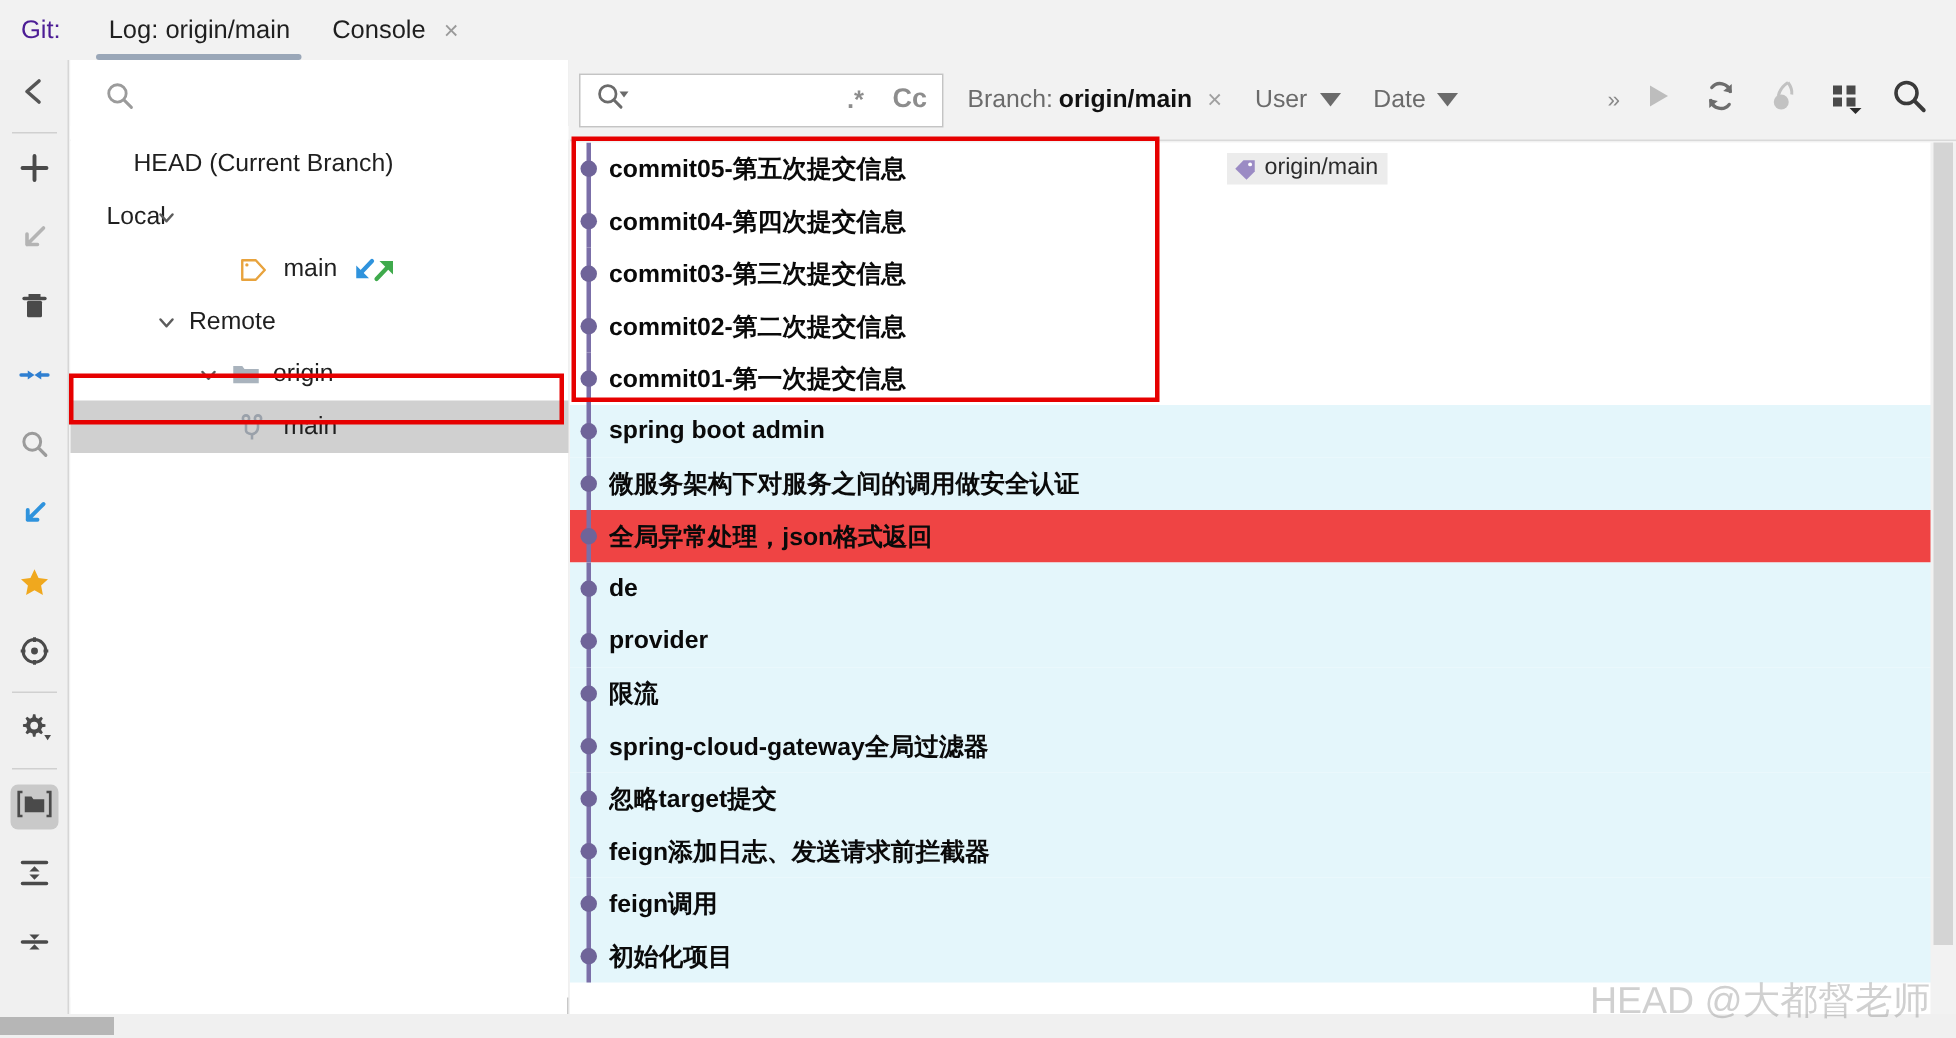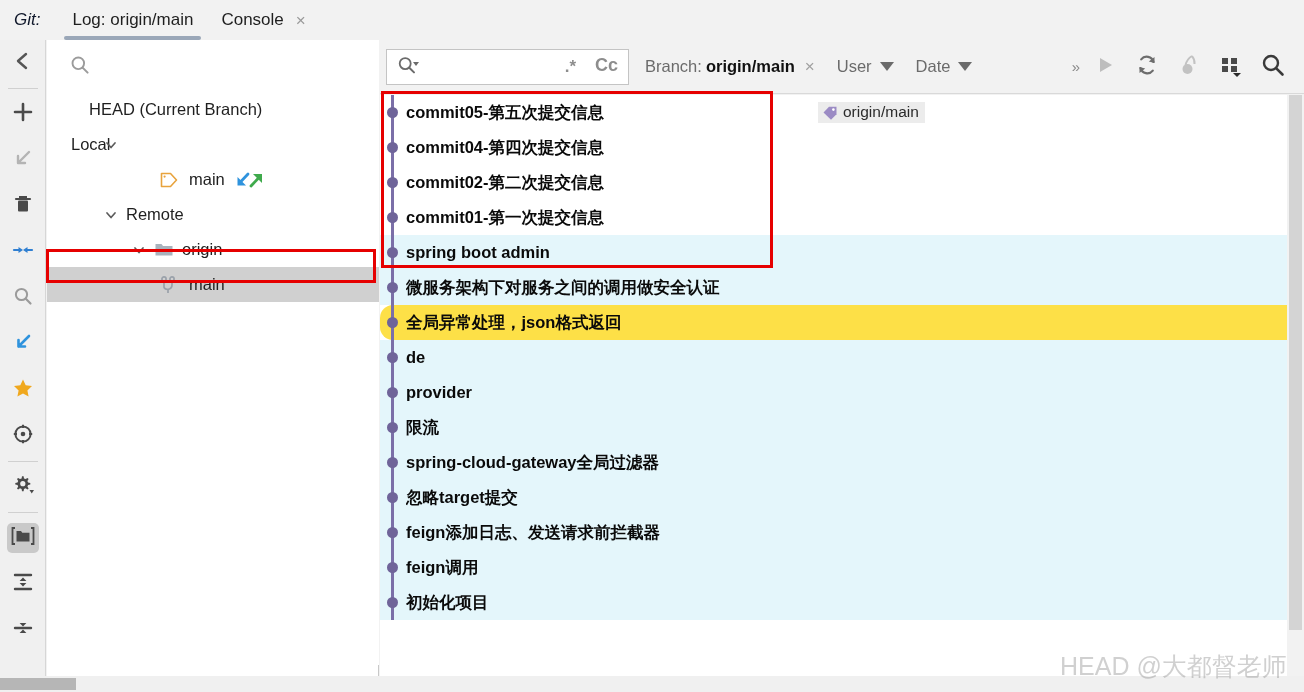"Git:" .git-label { color: #0f172a -> #4c1d95; font-style: italic -> none }
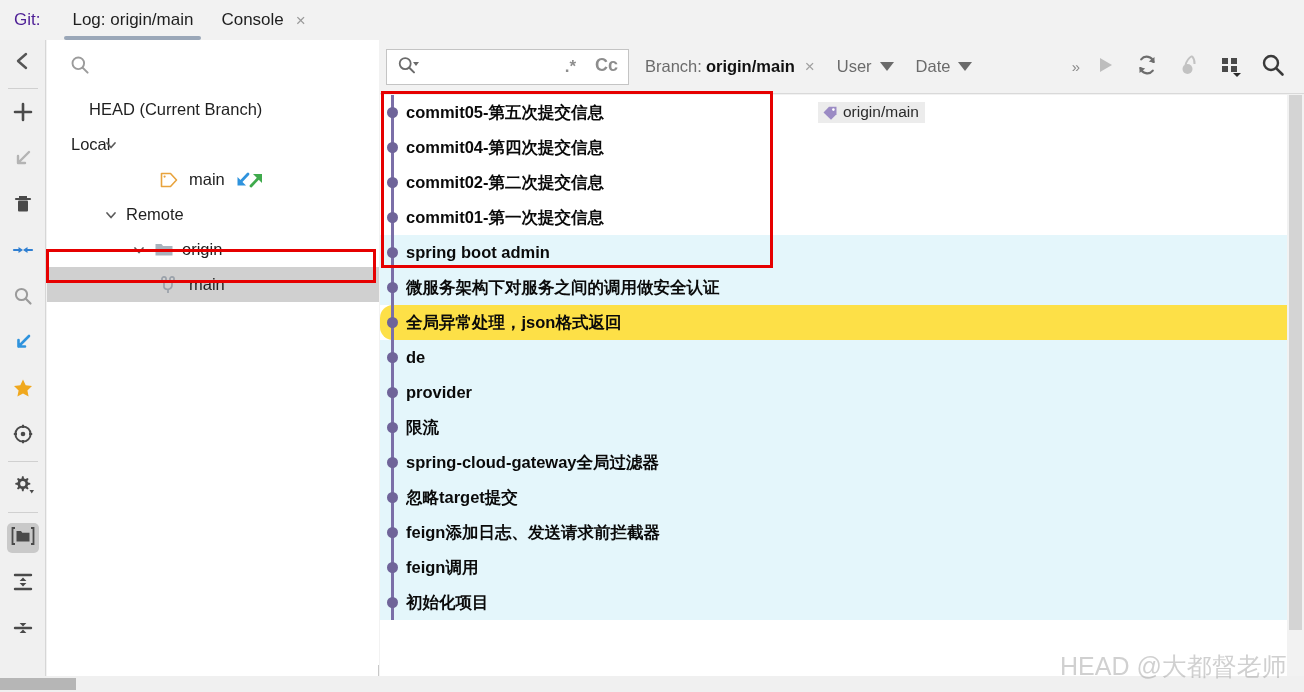"commit03-第三次提交信息" div.row { html: none -> <div> <div> <div></div> <div></div> </div> <div>commit03-第三次提交信息</div> </div> }
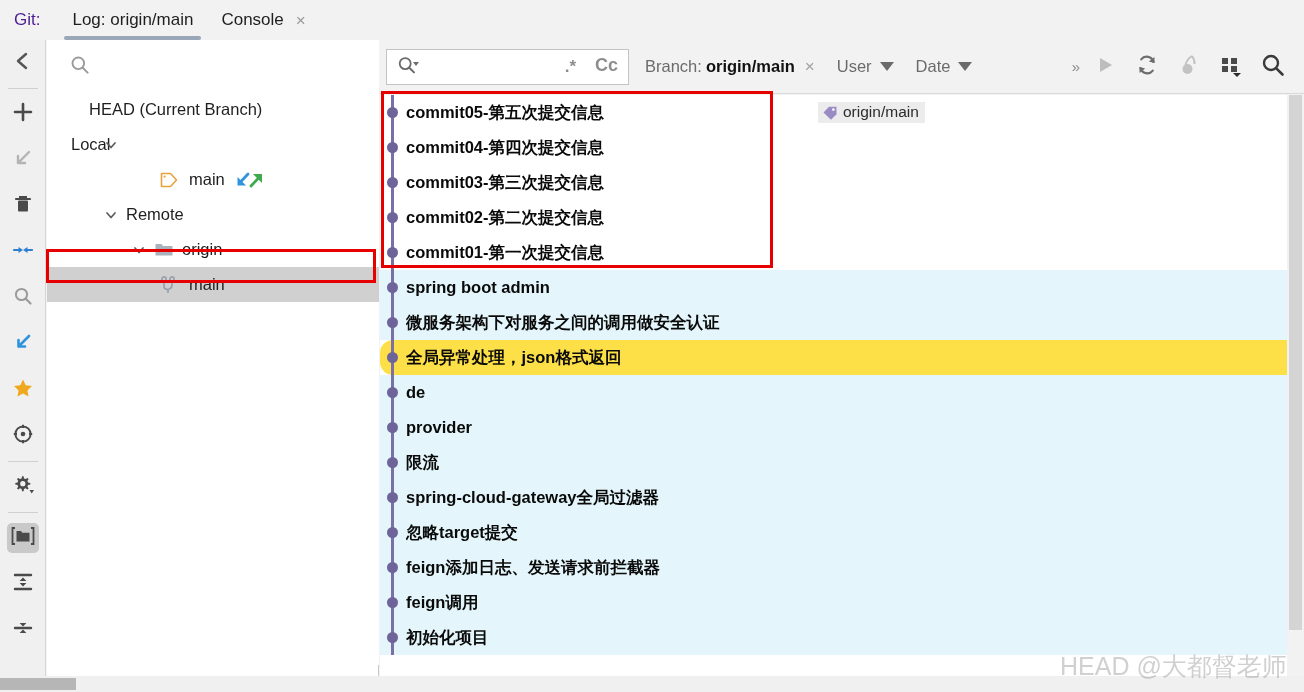"全局异常处理，json格式返回" .row.rowsel { background: #fde047 -> #ef4444; border-radius: 13px -> none }
